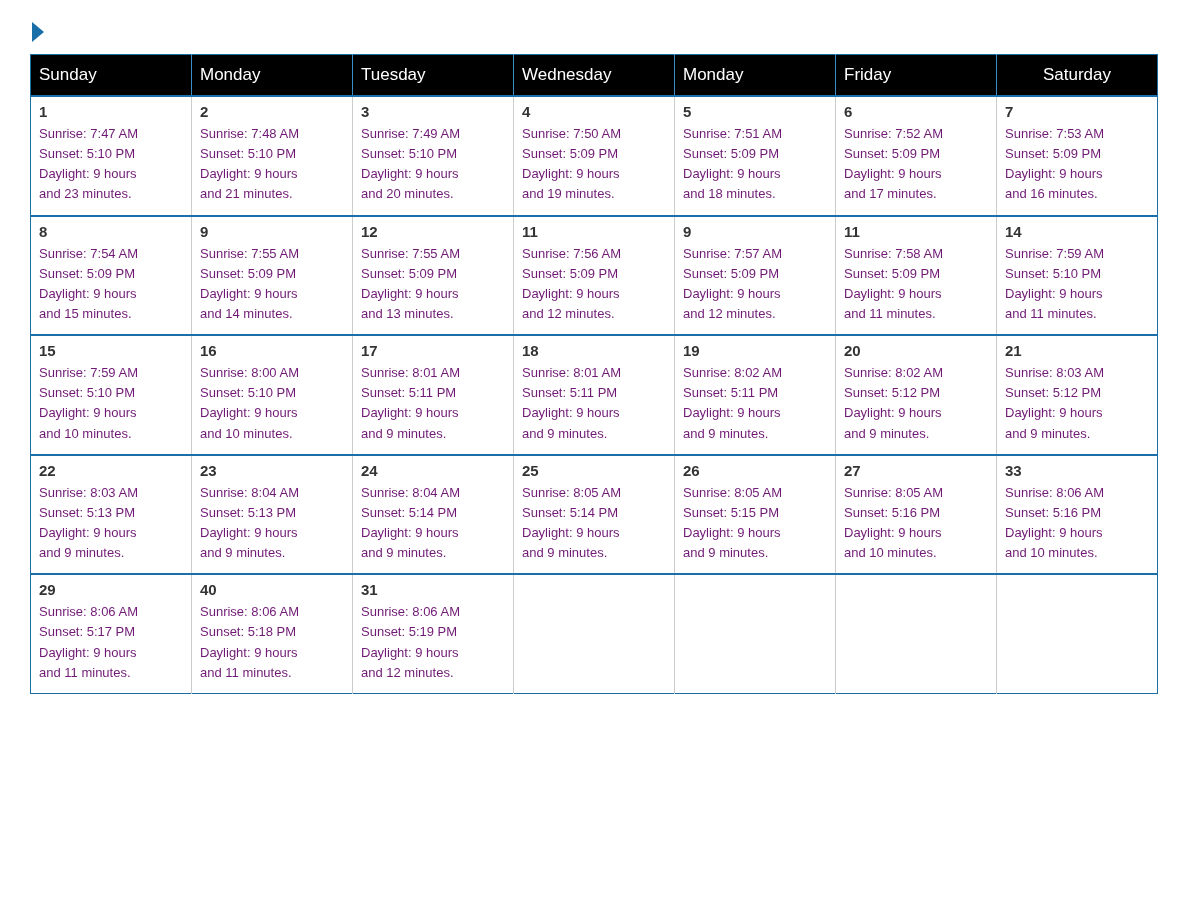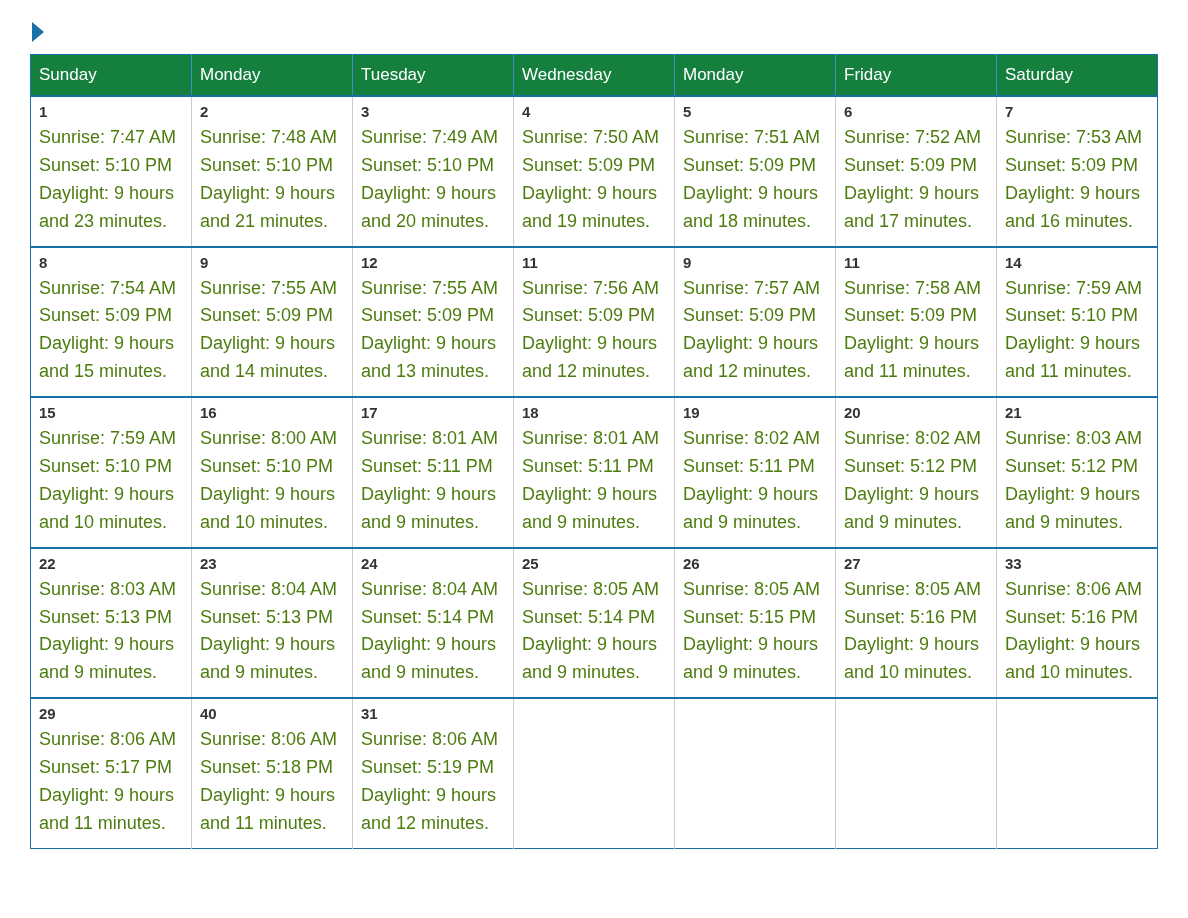"Sunday" .calendar thead tr th { background-color: #15803d -> #000000 }
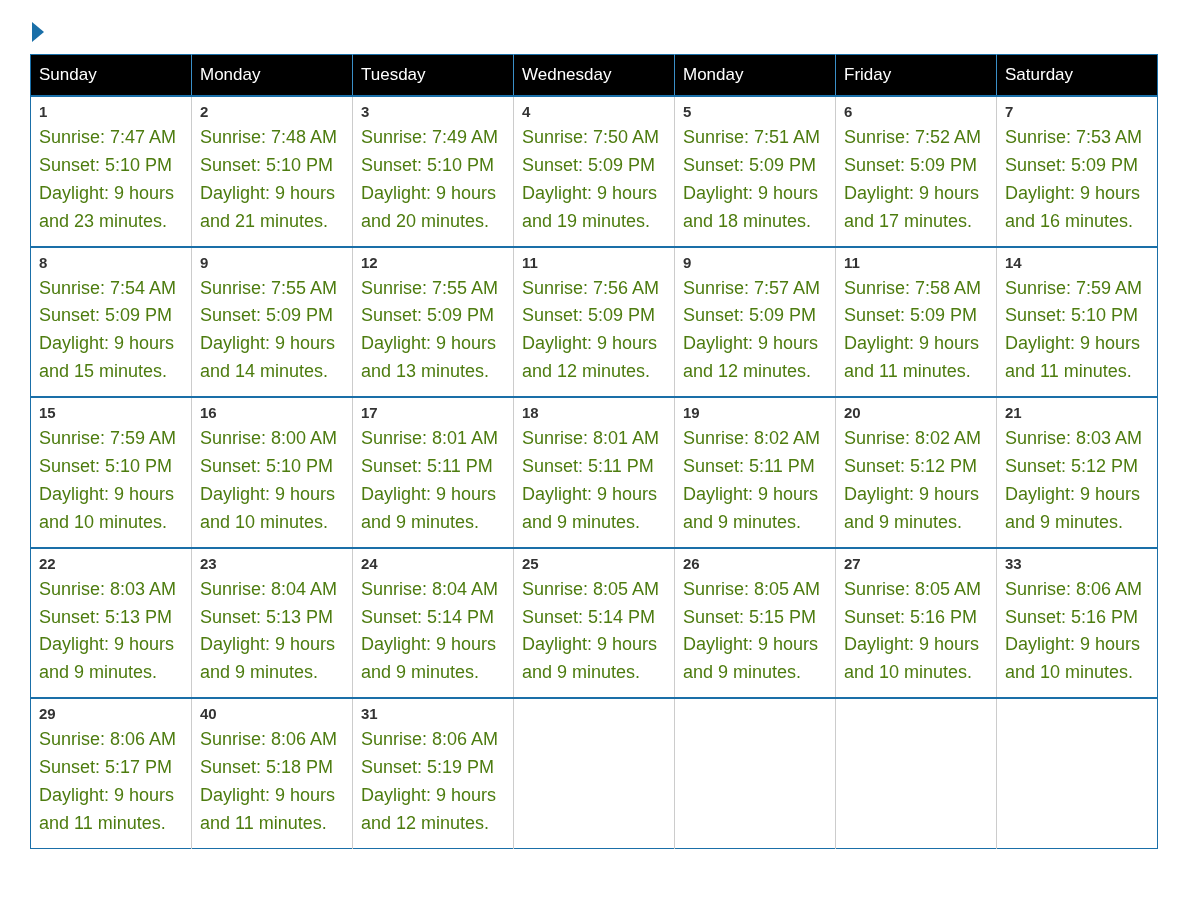"Saturday" .calendar thead tr th:last-child { text-align: none -> center }
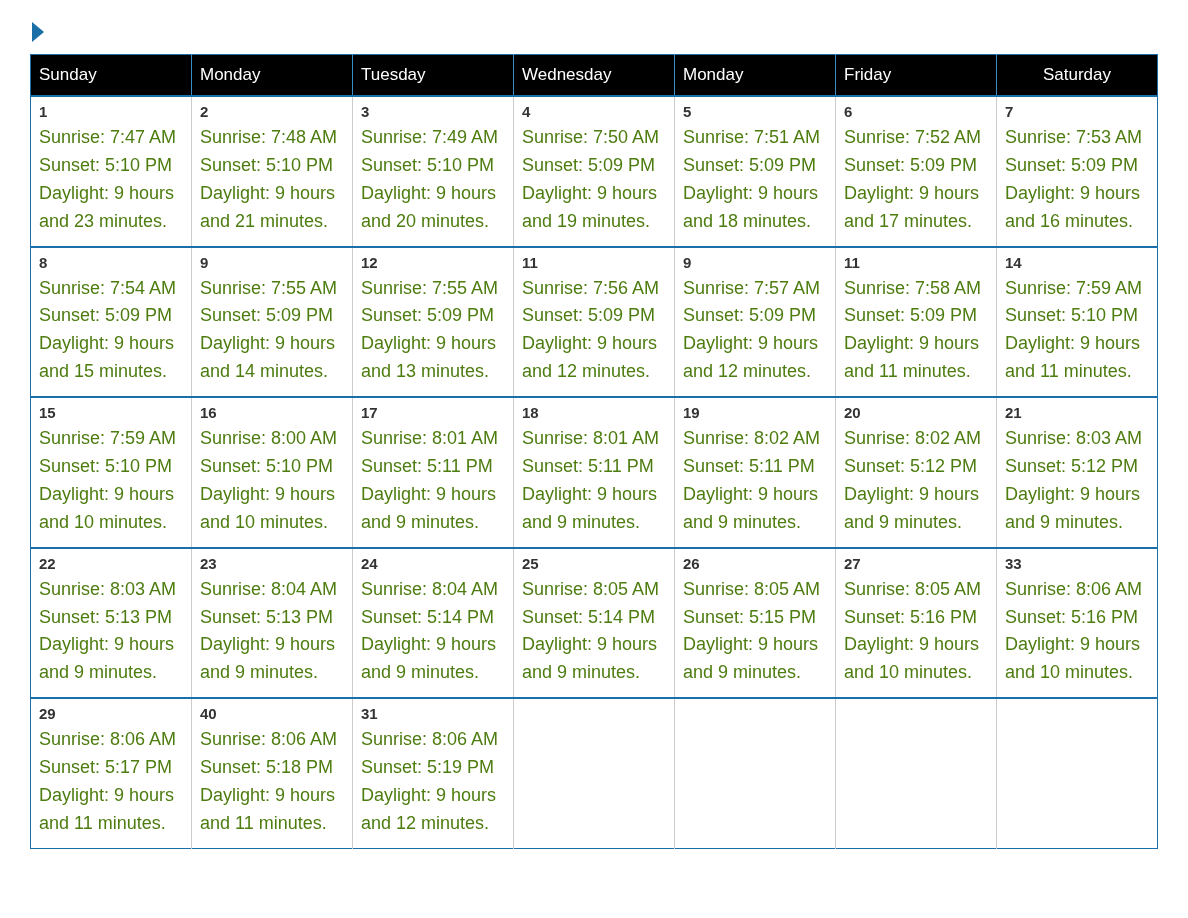"Sunrise: 7:47 AM" .day-info { color: #4d7c0f -> #701a75; font-size: 18px -> 13px }
